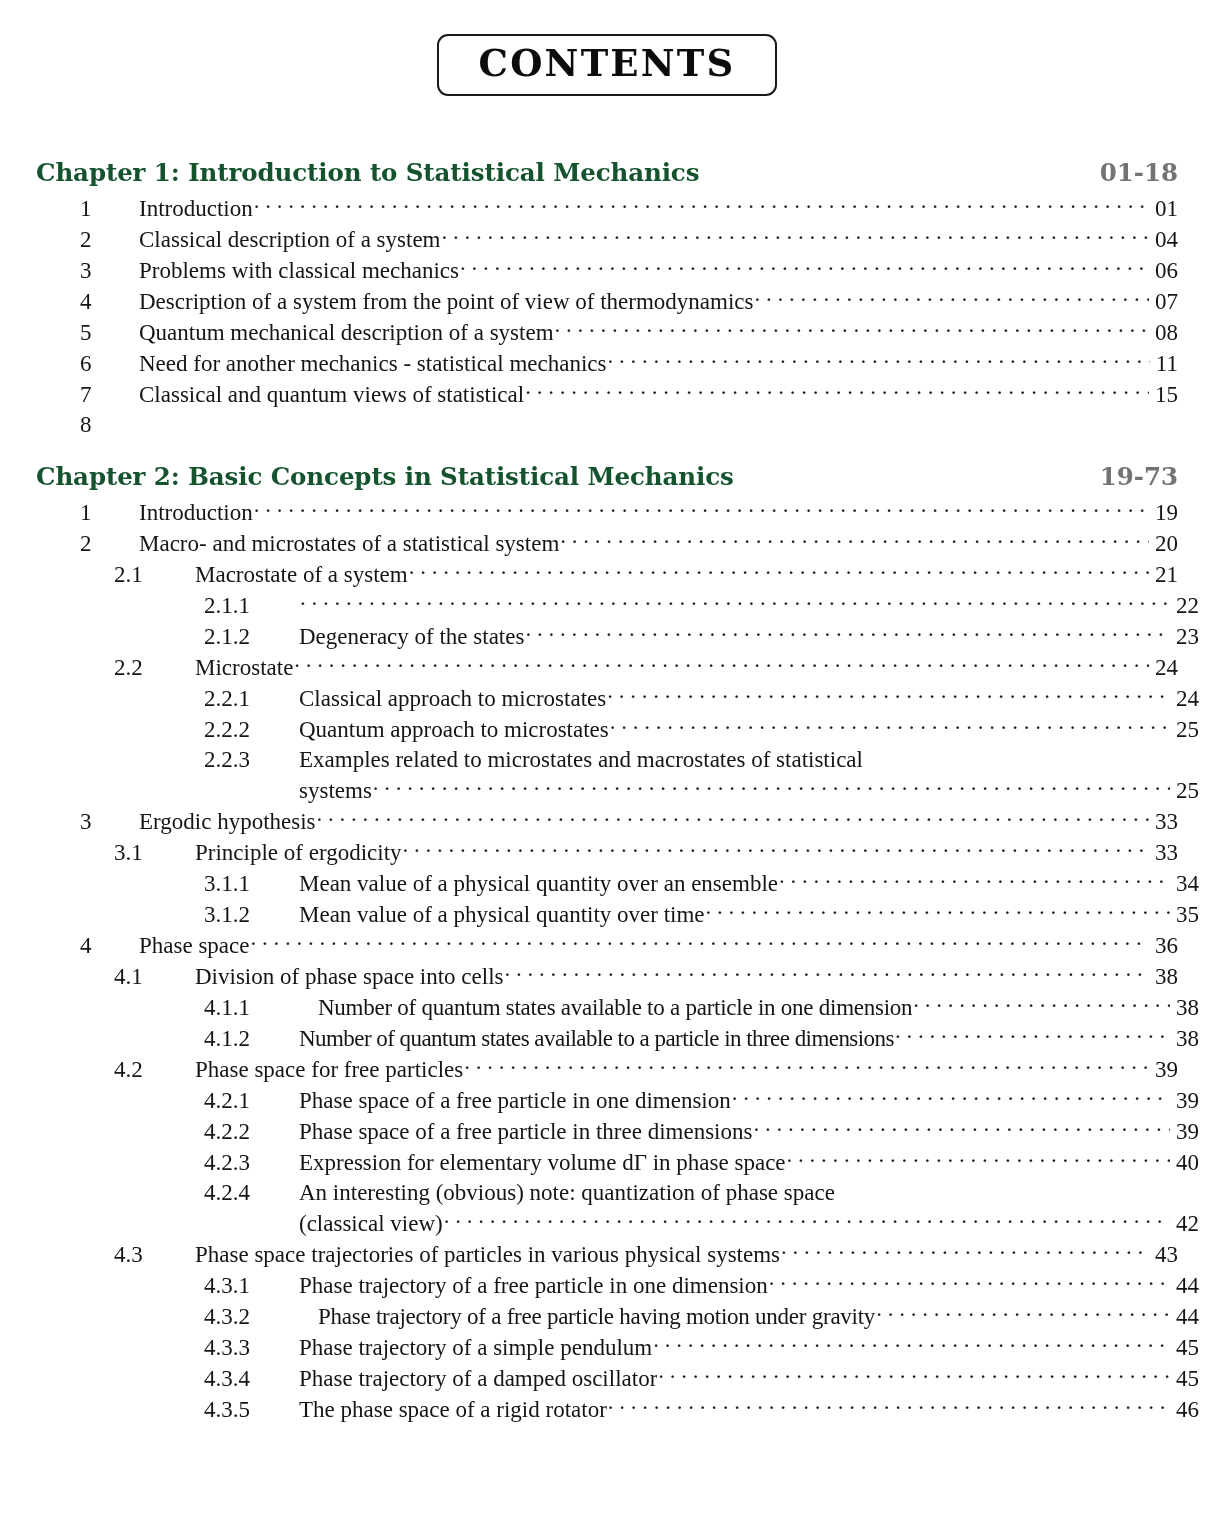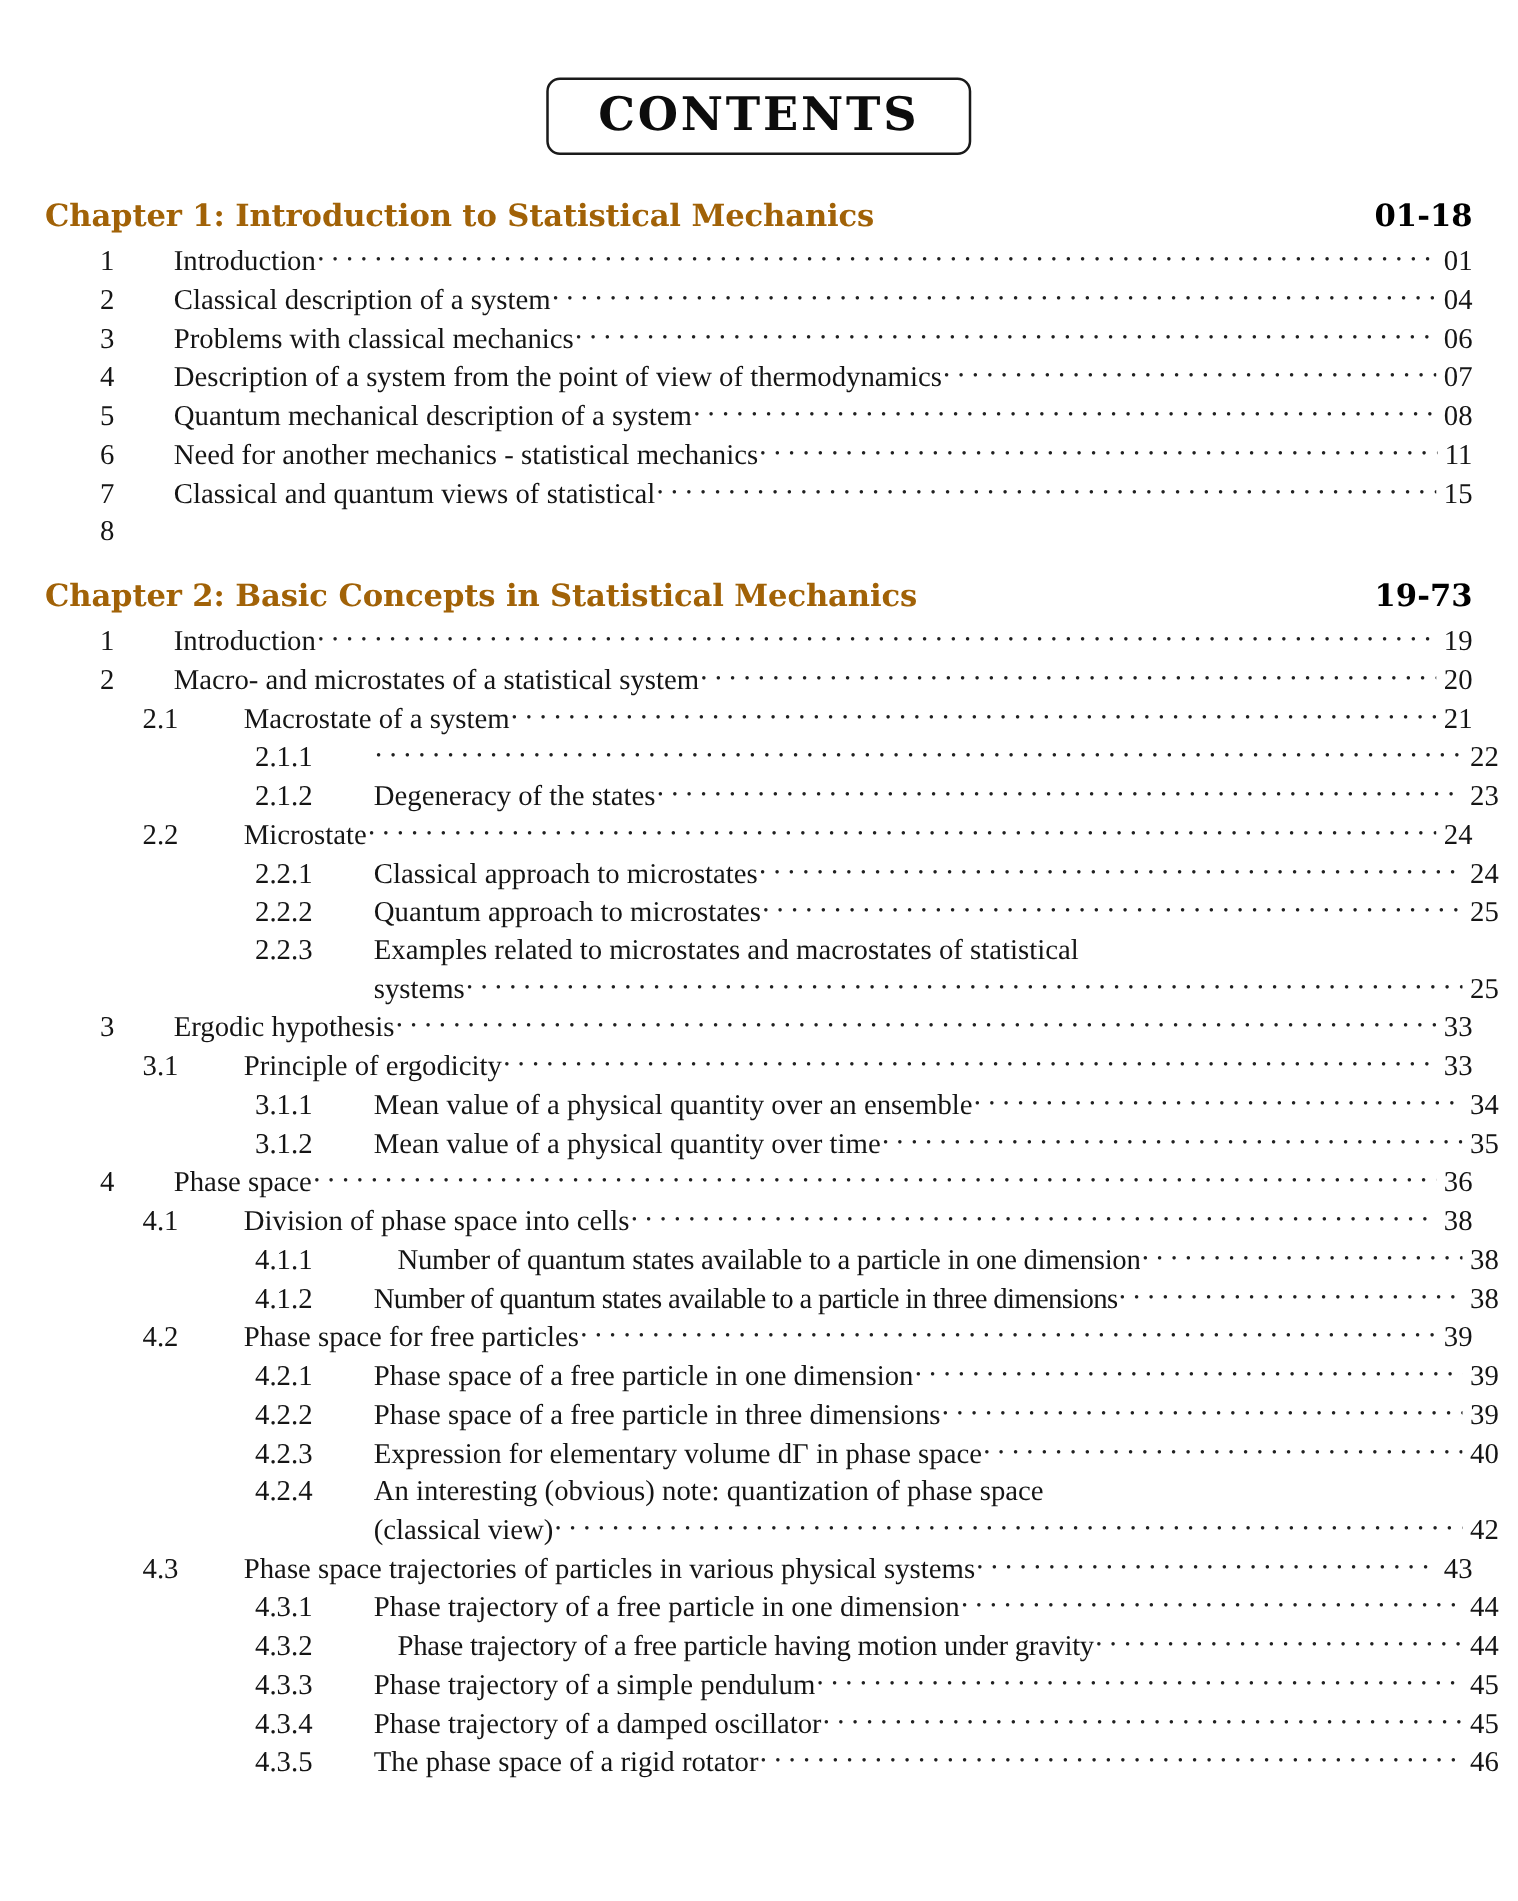"CONTENTS" .title-wrap { margin-top: 28px -> none }
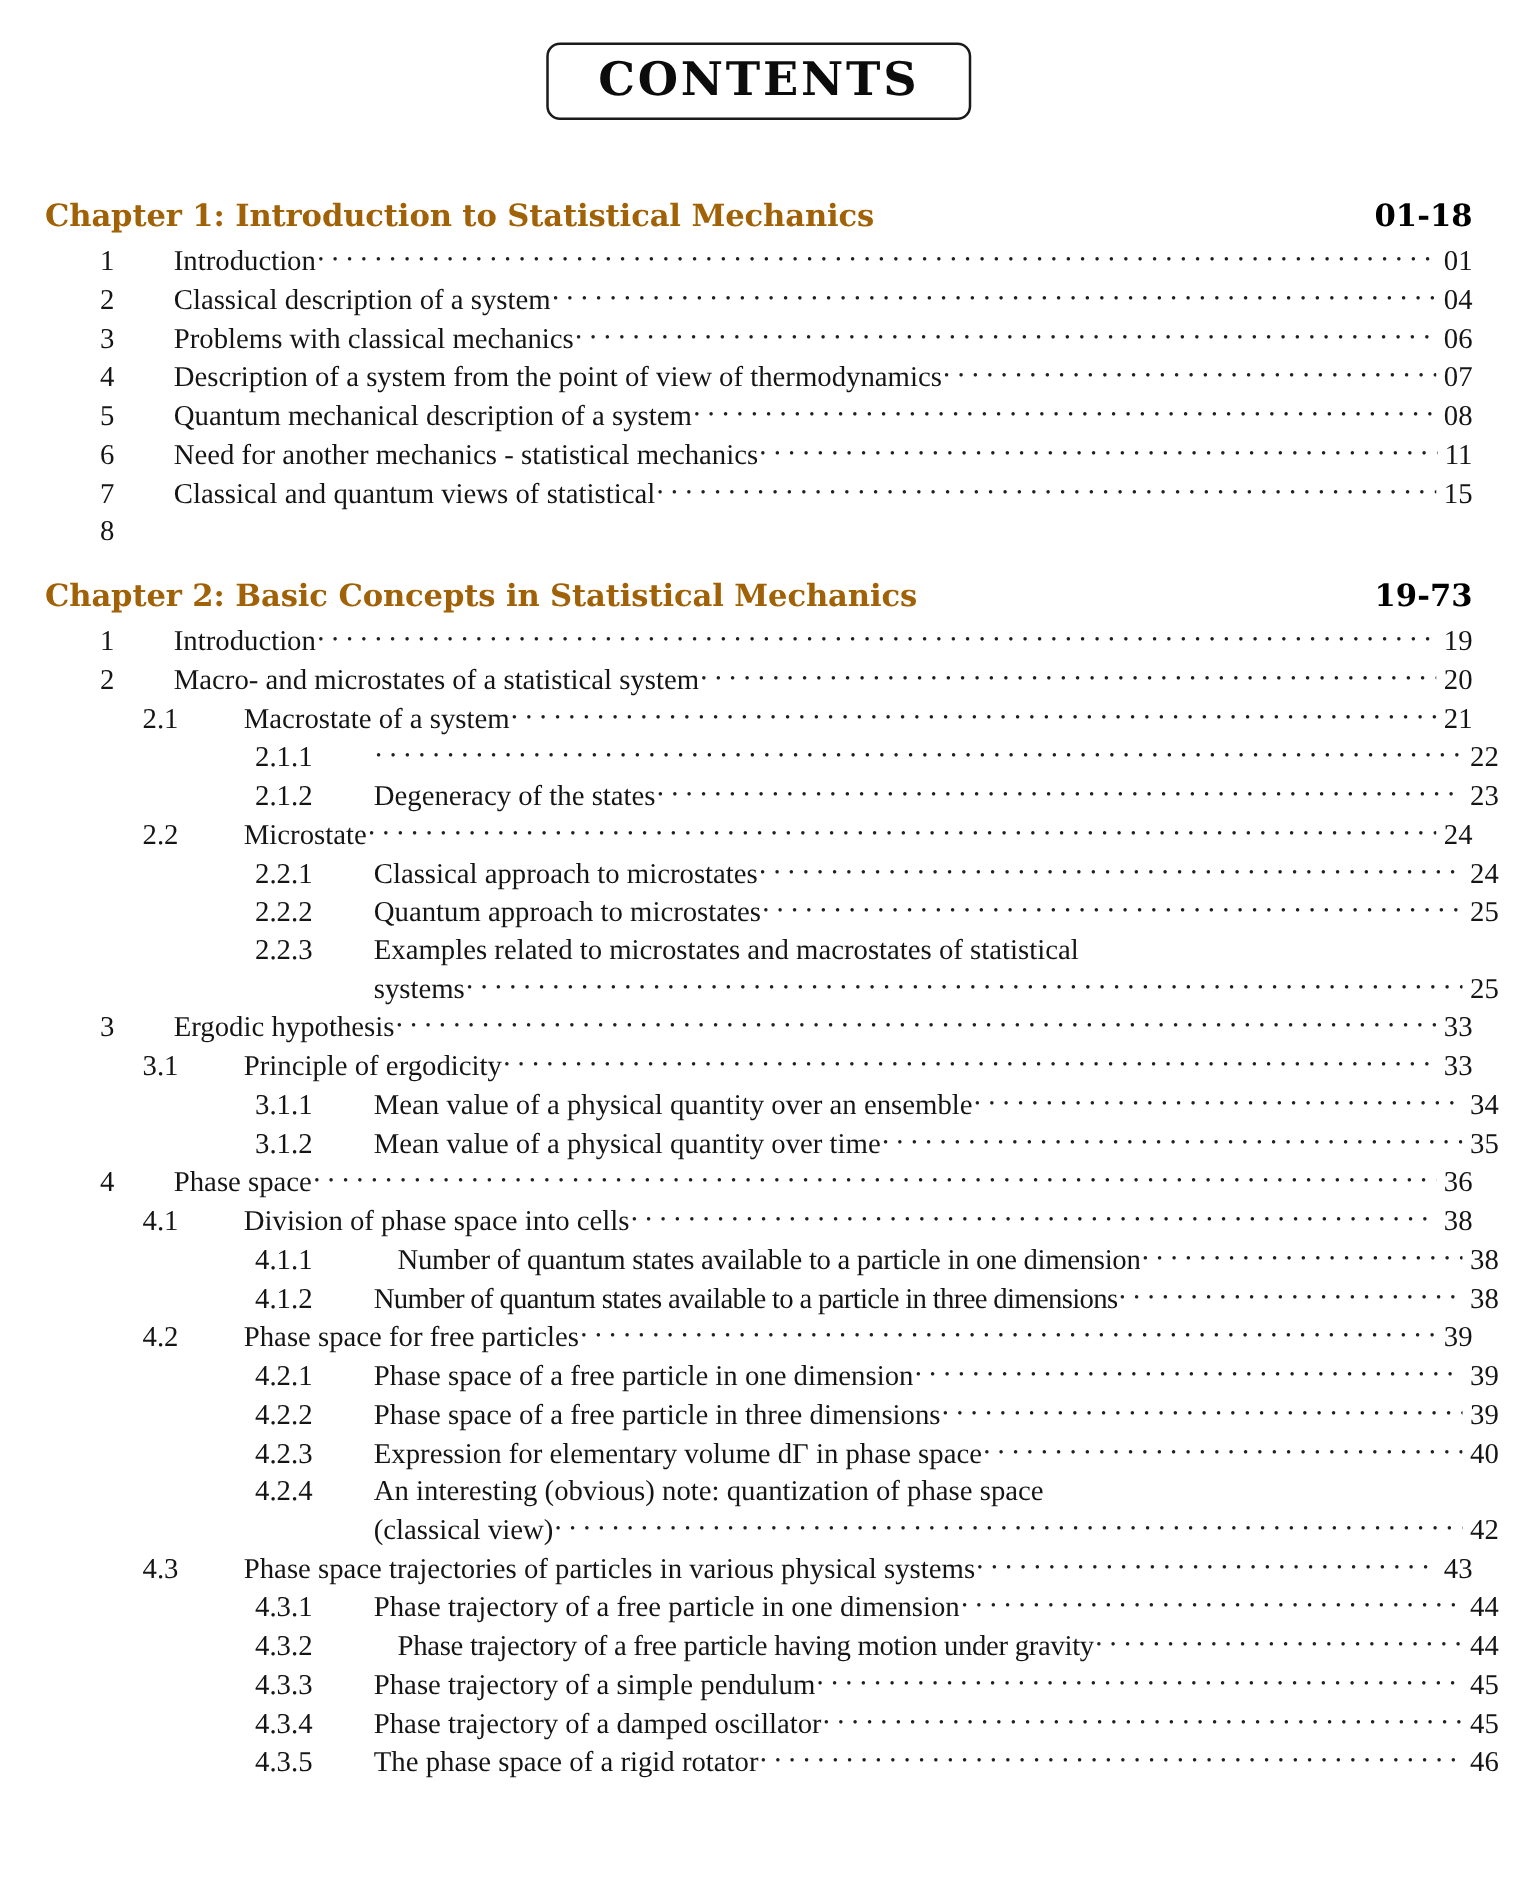"Chapter 1: Introduction to Statistical" .chapter-title { color: #a16207 -> #14532d }
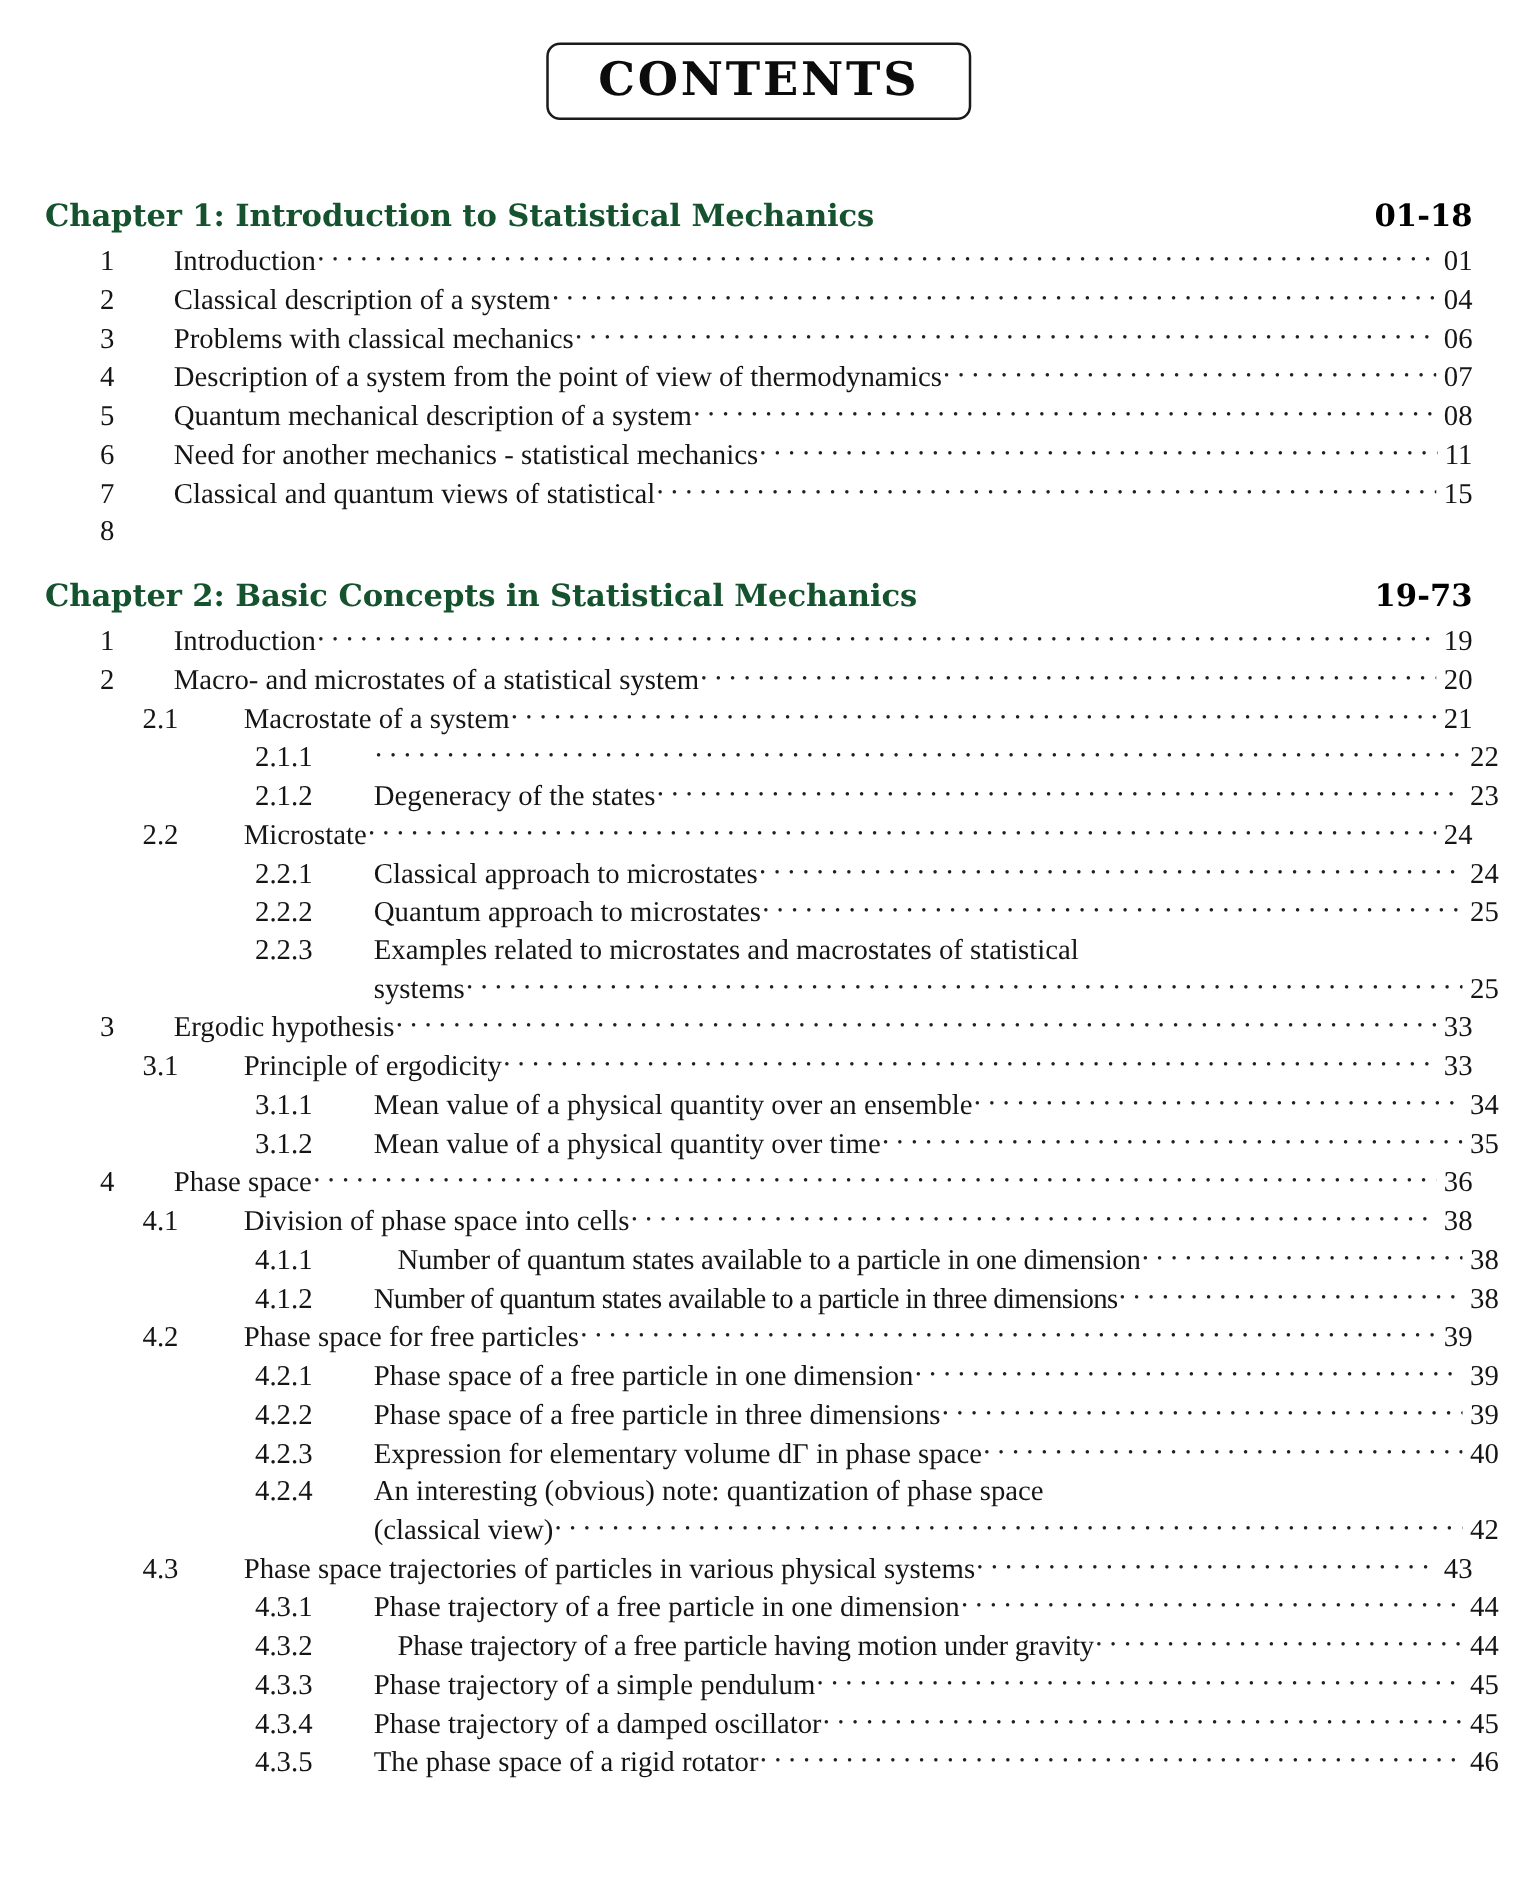"01-18" .chapter-pages { color: #000000 -> #737373 }
